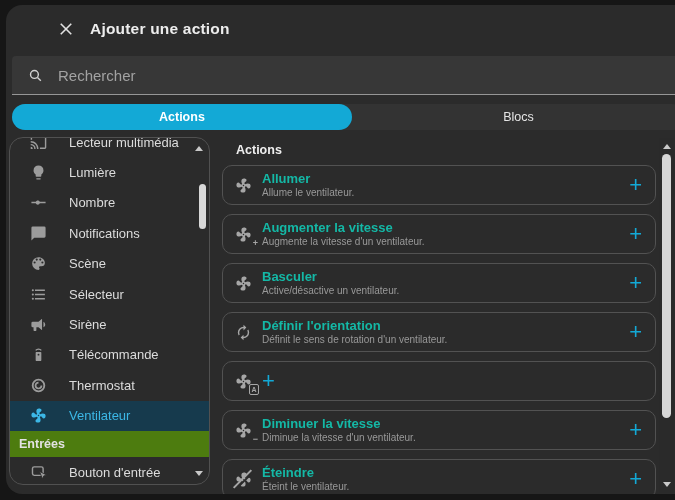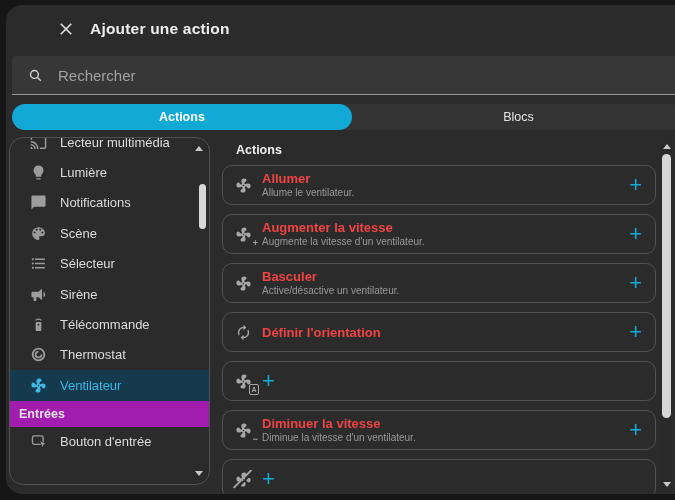"Lecteur multimédia" .sb-item { gap: 13px -> 22px }
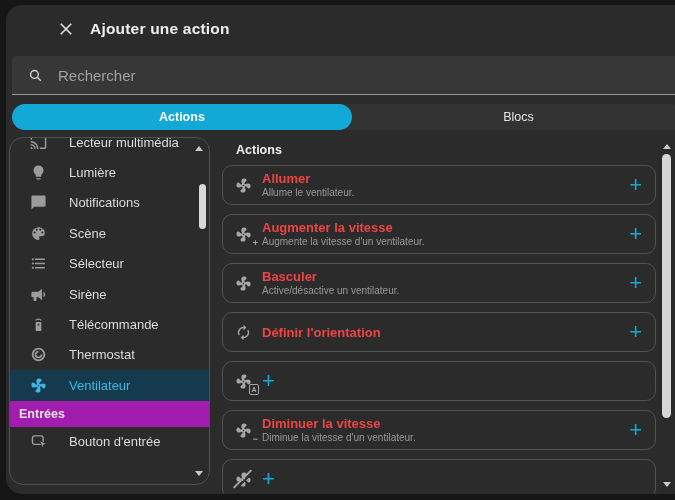"Allumer" .card-title { color: #ef4444 -> #14b8a6 }
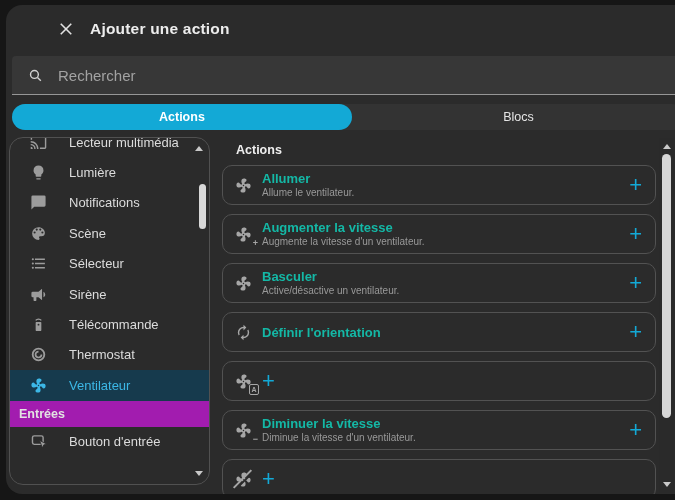"Nombre" div.sb-item { html: none -> <div> <span> <svg> <path></path> </svg> </span> <span>Nombre</span> </div> }
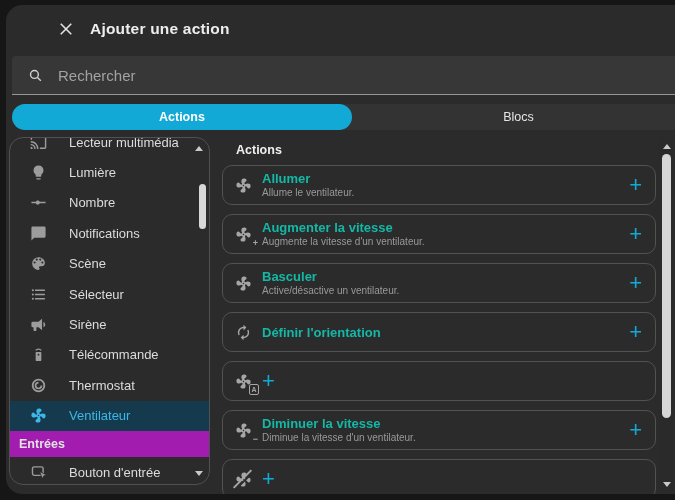"Définit le sens de rotation" div.card-desc { html: none -> <div>Définit le sens de rotation d'un ventilateur.</div> }
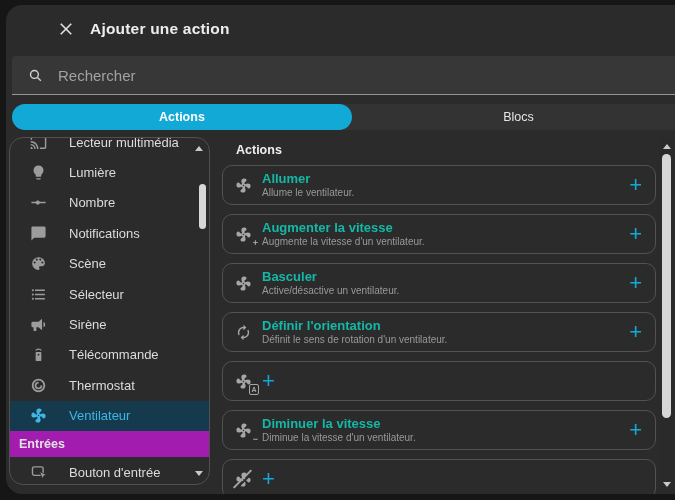"Entrées" .sb-section { background: #a21caf -> #4d7c0f }
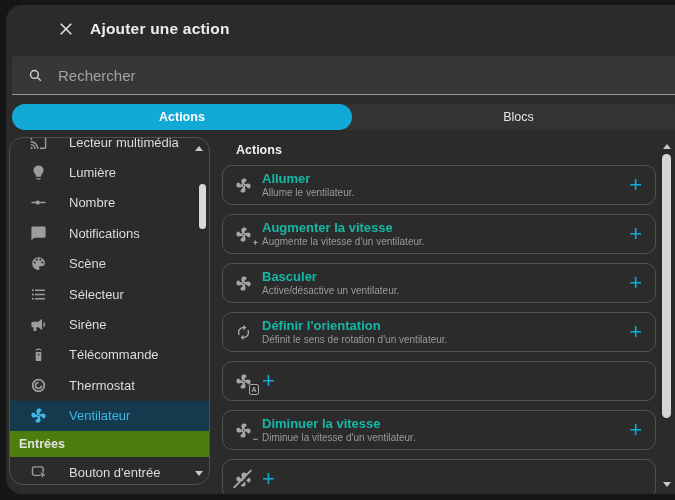"Éteindre" div.card-text { html: none -> <div> <div>Éteindre</div> <div>Éteint le ventilateur.</div> </div> }
